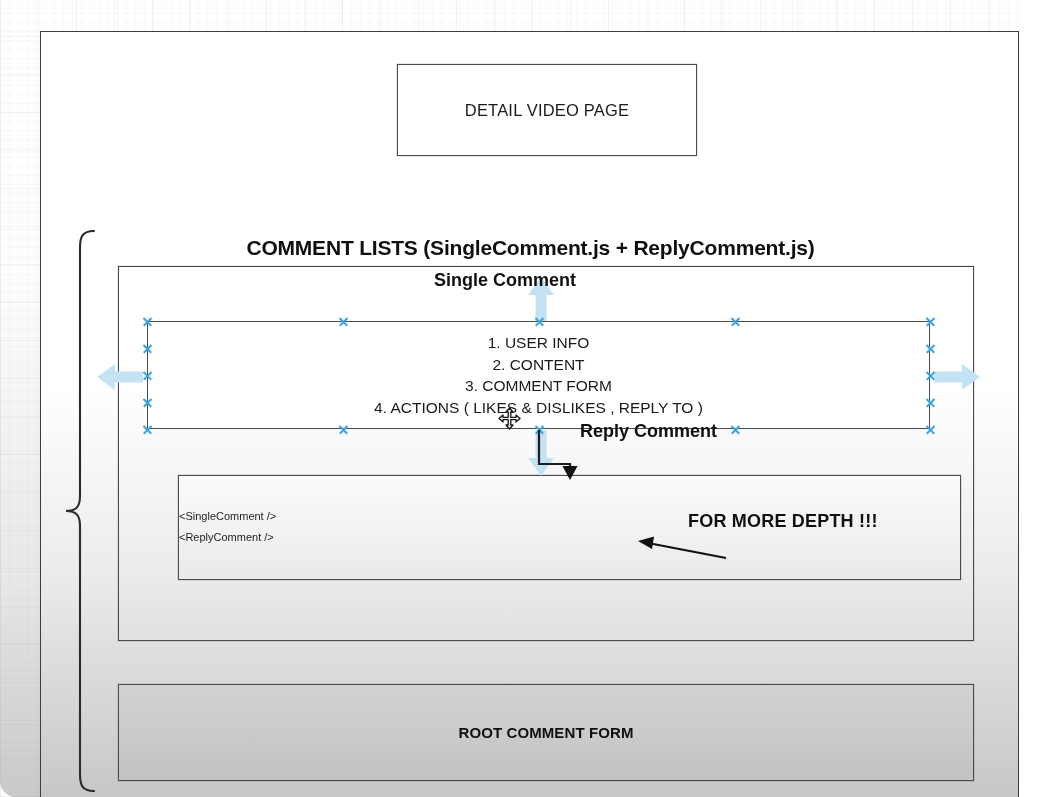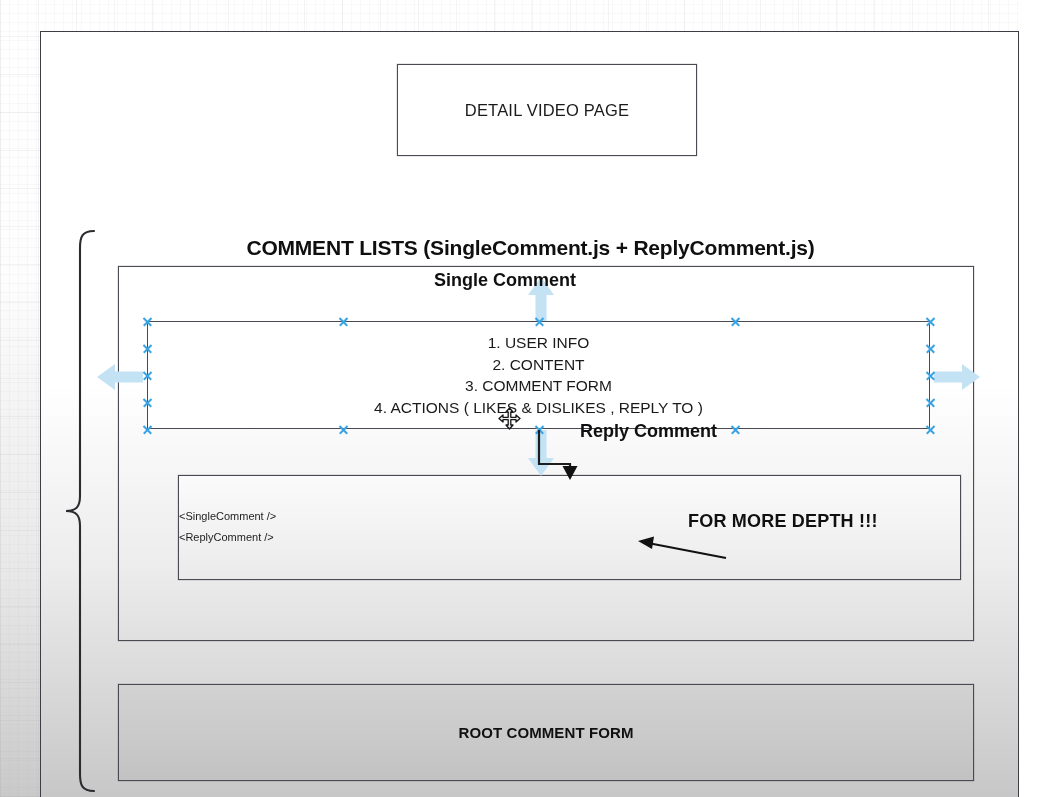"DETAIL VIDEO PAGE" #desk { border-radius: none -> 16px }
